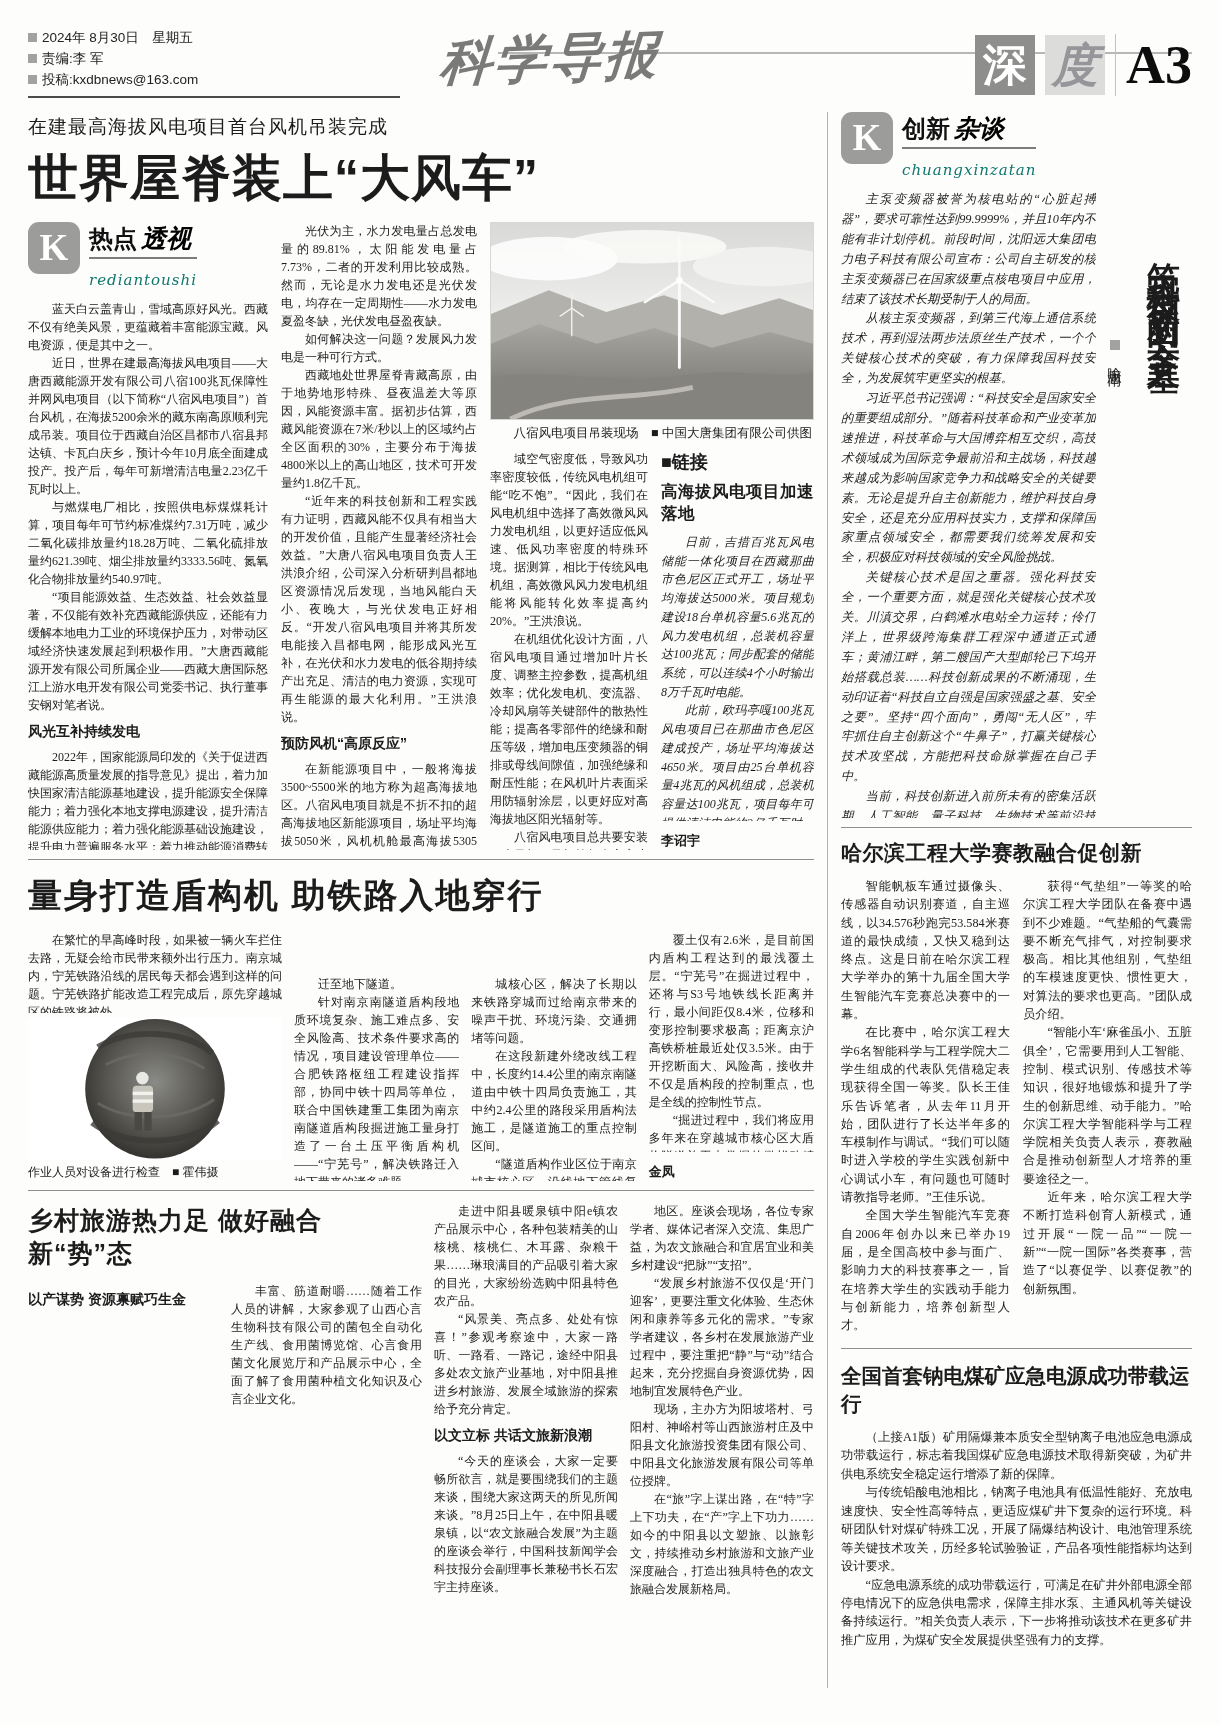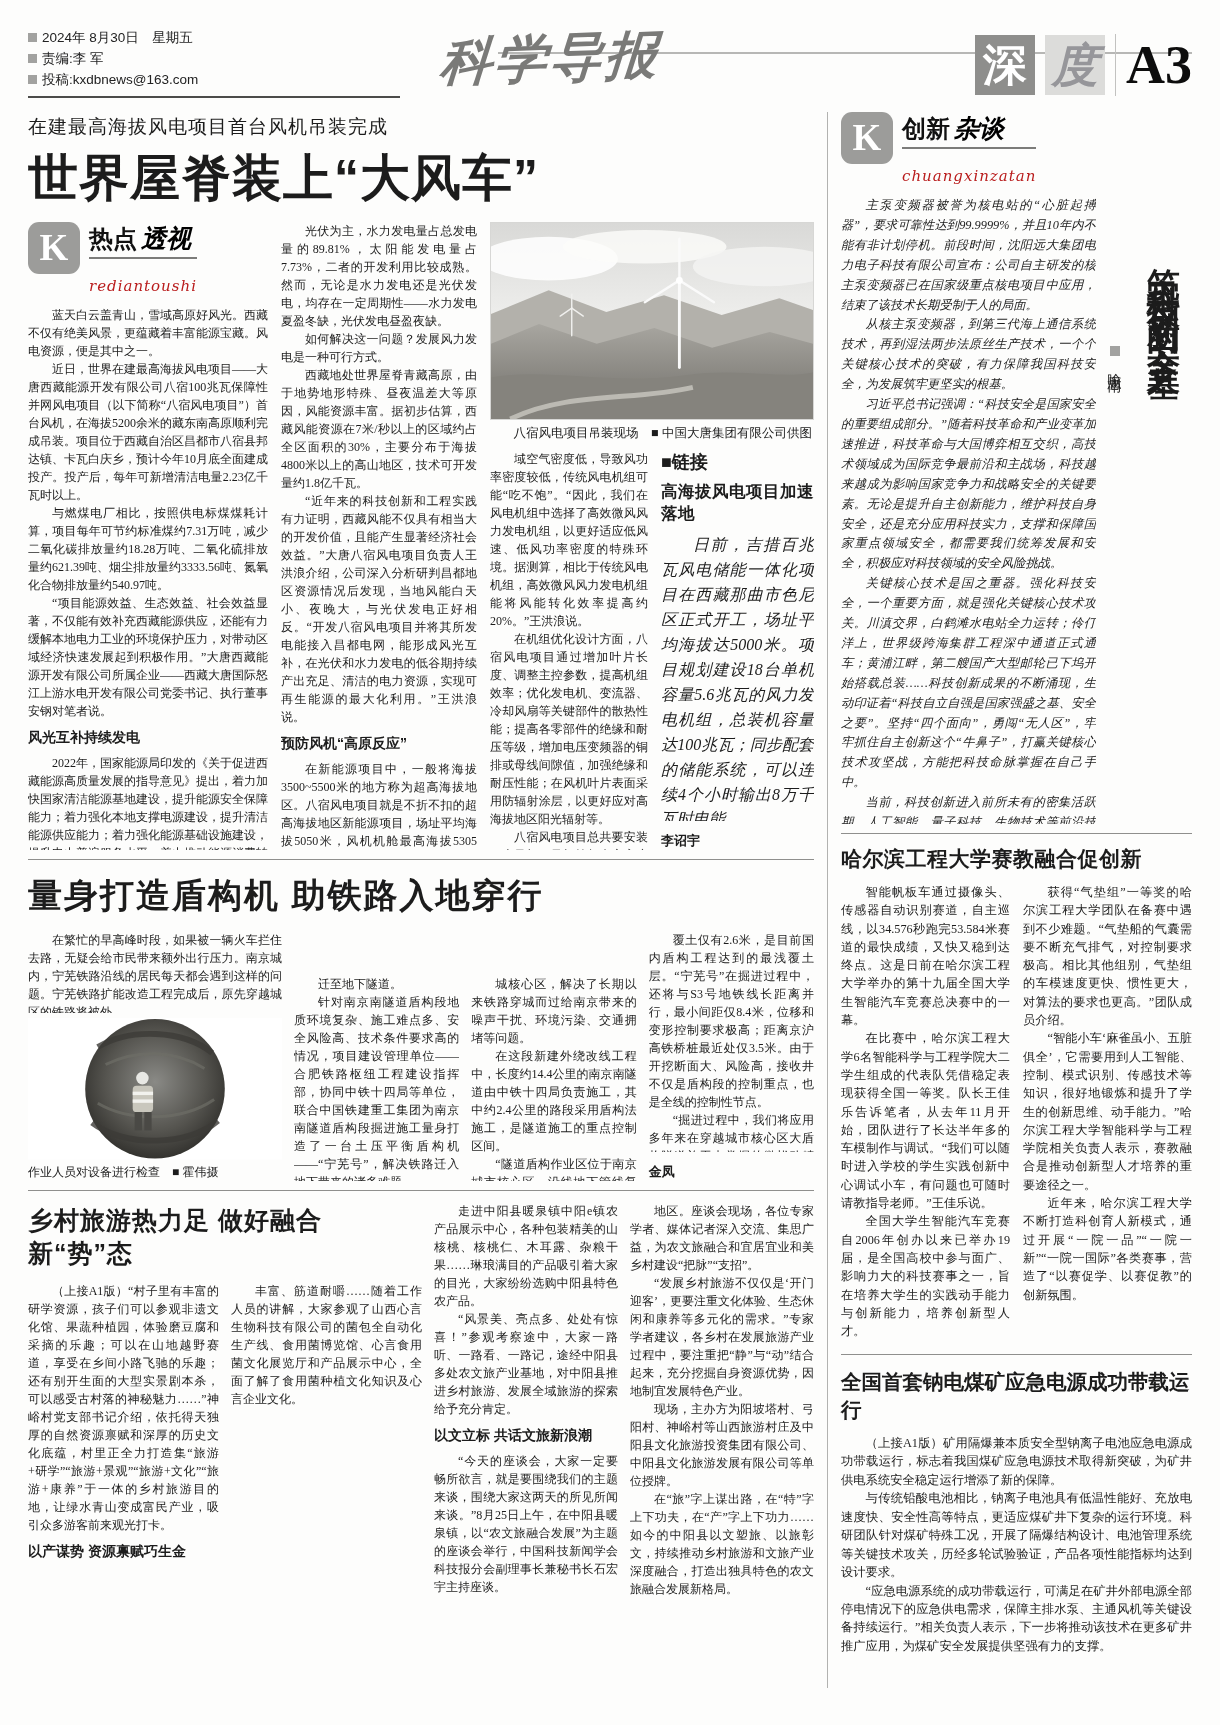"chuangxinzatan" .k-pinyin { color: #b91c1c -> #0f766e; margin-top: 18px -> 12px }
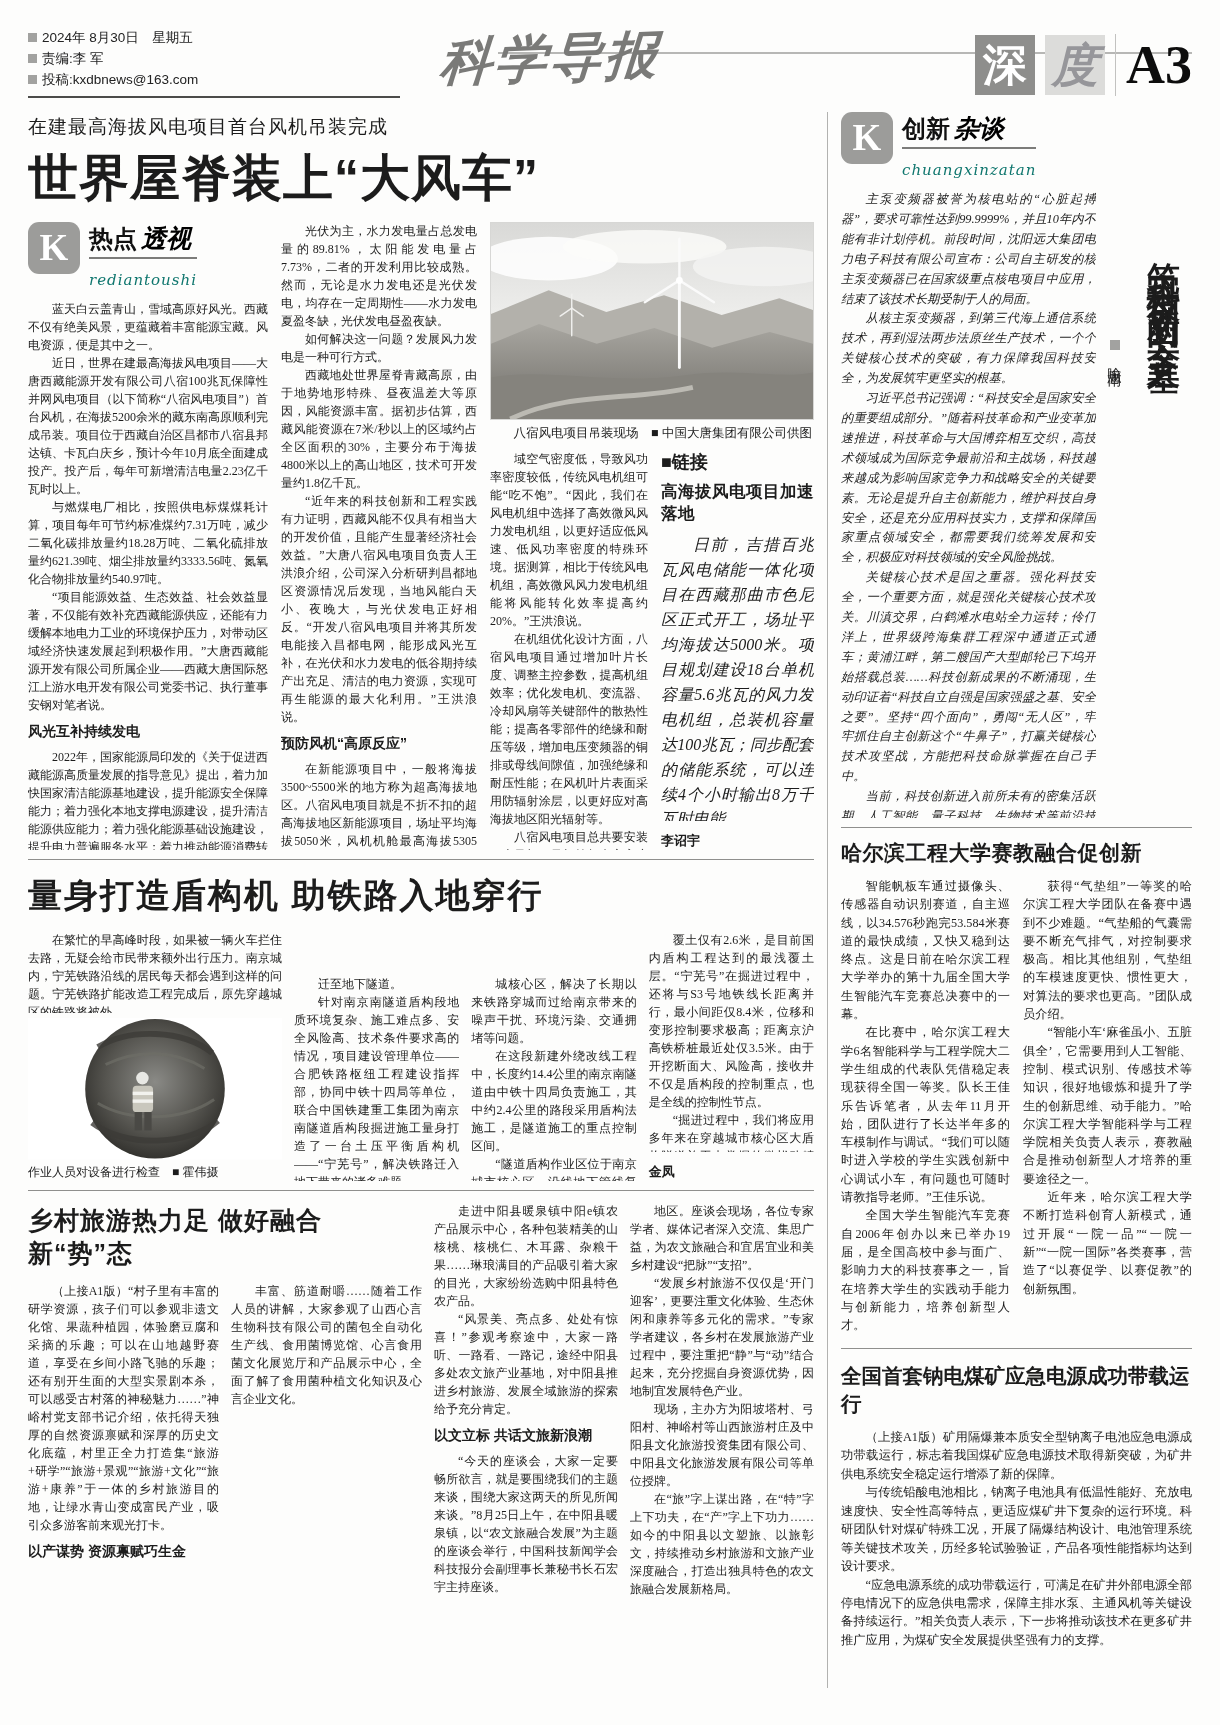"日前，吉措百兆瓦风电储能一体化项目在西藏那曲市色尼区正式开工，场址平均海拔达50" .kai p { font-size: 16px -> 12px }
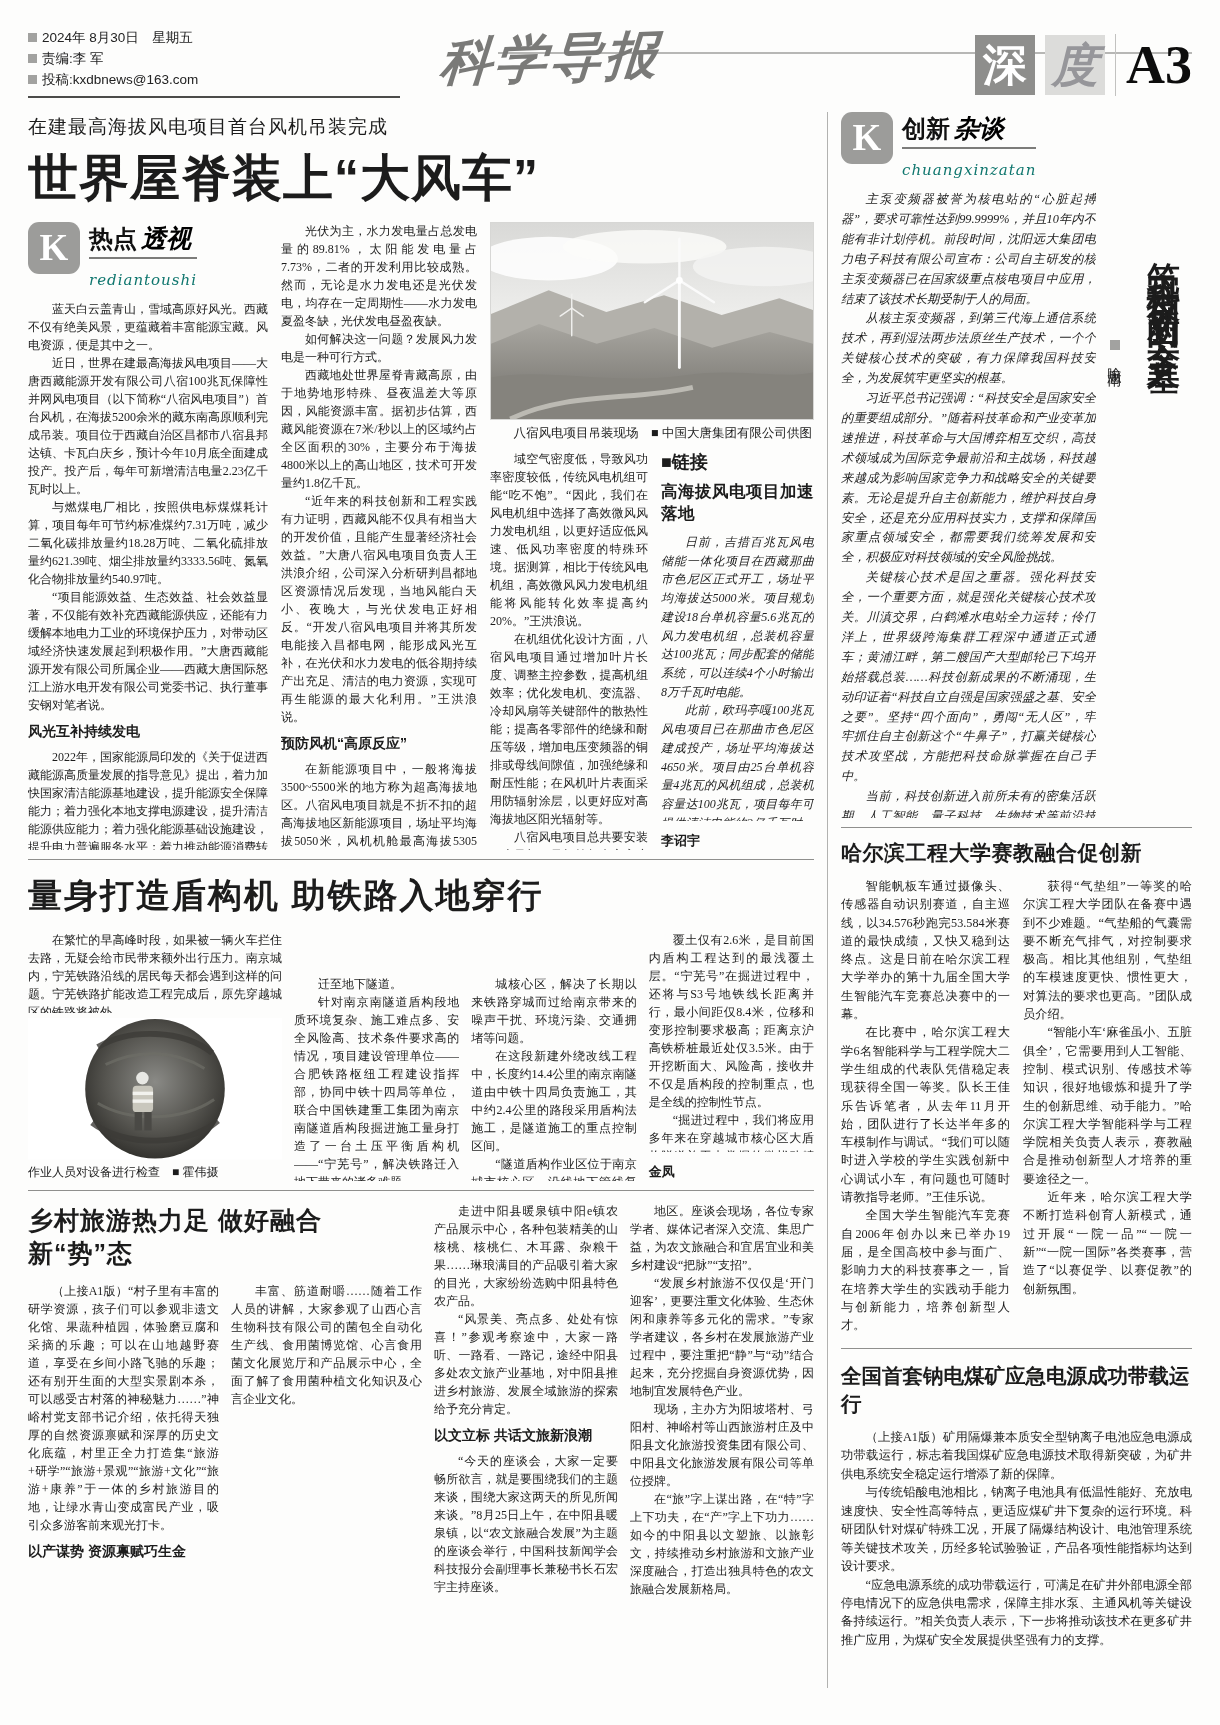"（上接A1版）“村子里有丰富的研学资源，孩子们可以参观非遗文化馆、果蔬种植园，体" p { html: <p>（上接A1版）“村子里有丰富的研学资源，孩子们可以参观非遗文化馆、果蔬种植园，体验磨豆腐和采摘的乐趣；可以在山地越野赛道，享受在乡间小路飞驰的乐趣；还有别开生面的大型实景剧本杀，可以感受古村落的神秘魅力……”神峪村党支部书记介绍，依托得天独厚的自然资源禀赋和深厚的历史文化底蕴，村里正全力打造集“旅游+研学”“旅游+景观”“旅游+文化”“旅游+康养”于一体的乡村旅游目的地，让绿水青山变成富民产业，吸引众多游客前来观光打卡。</p> -> none }
